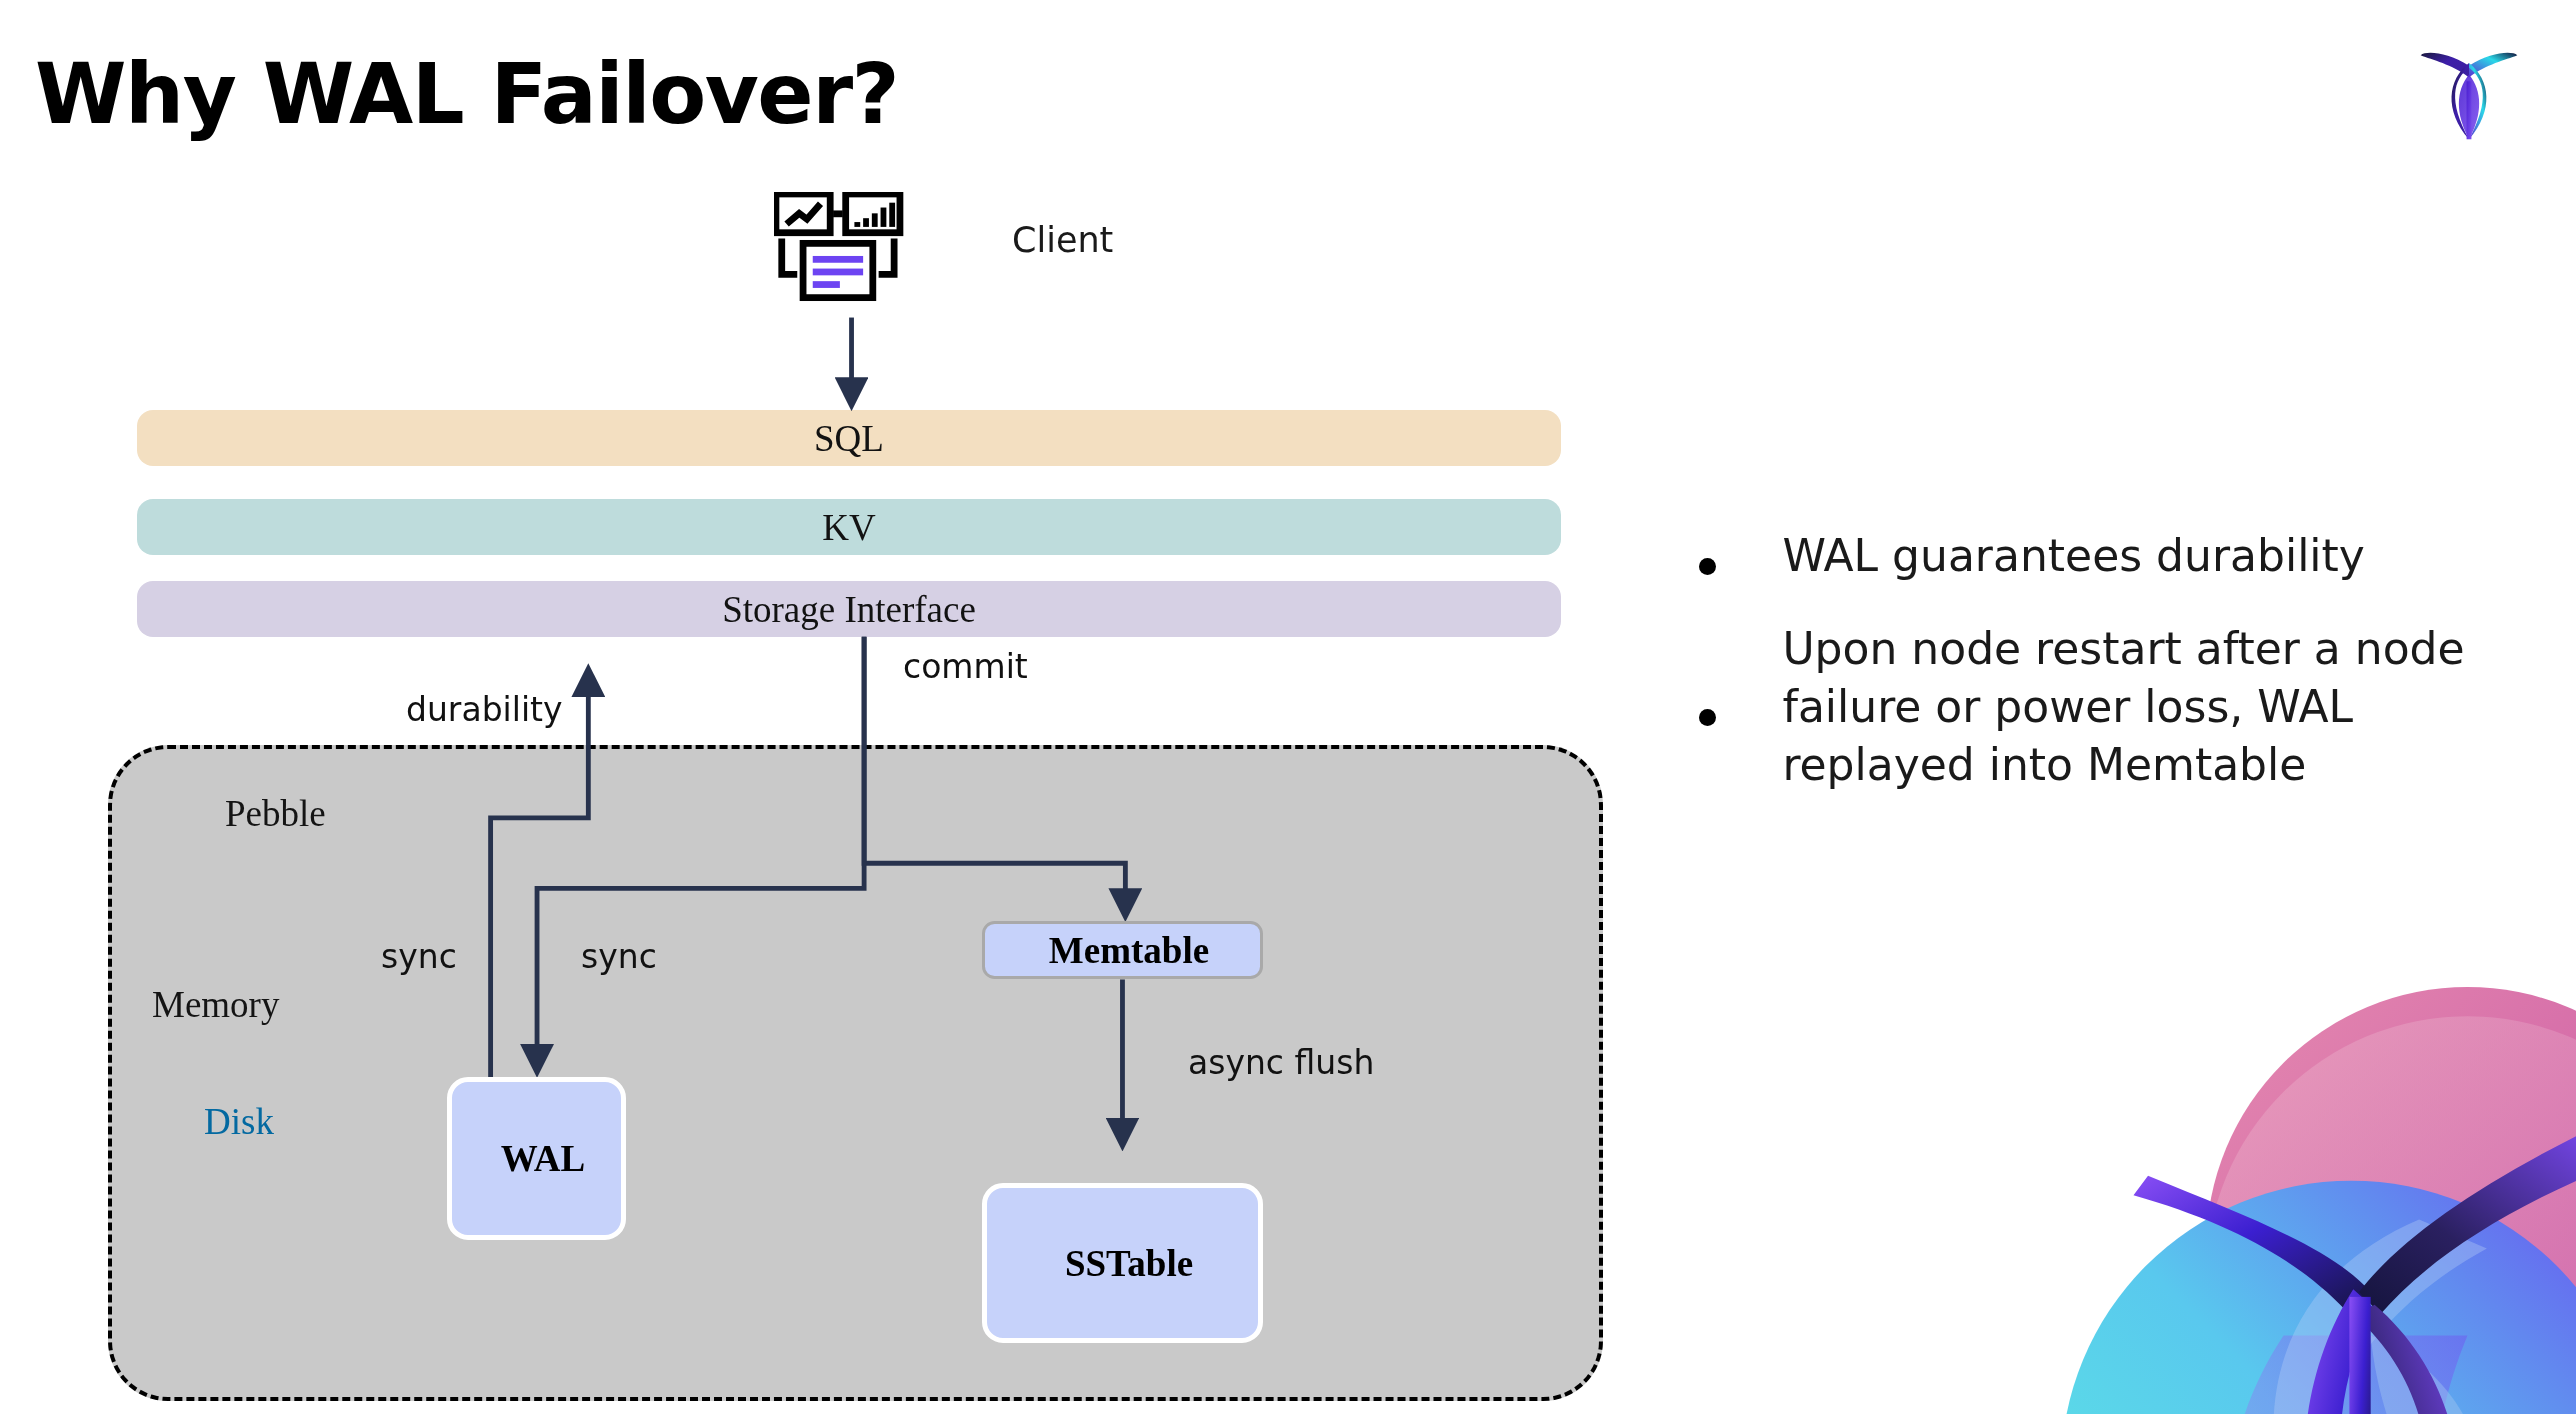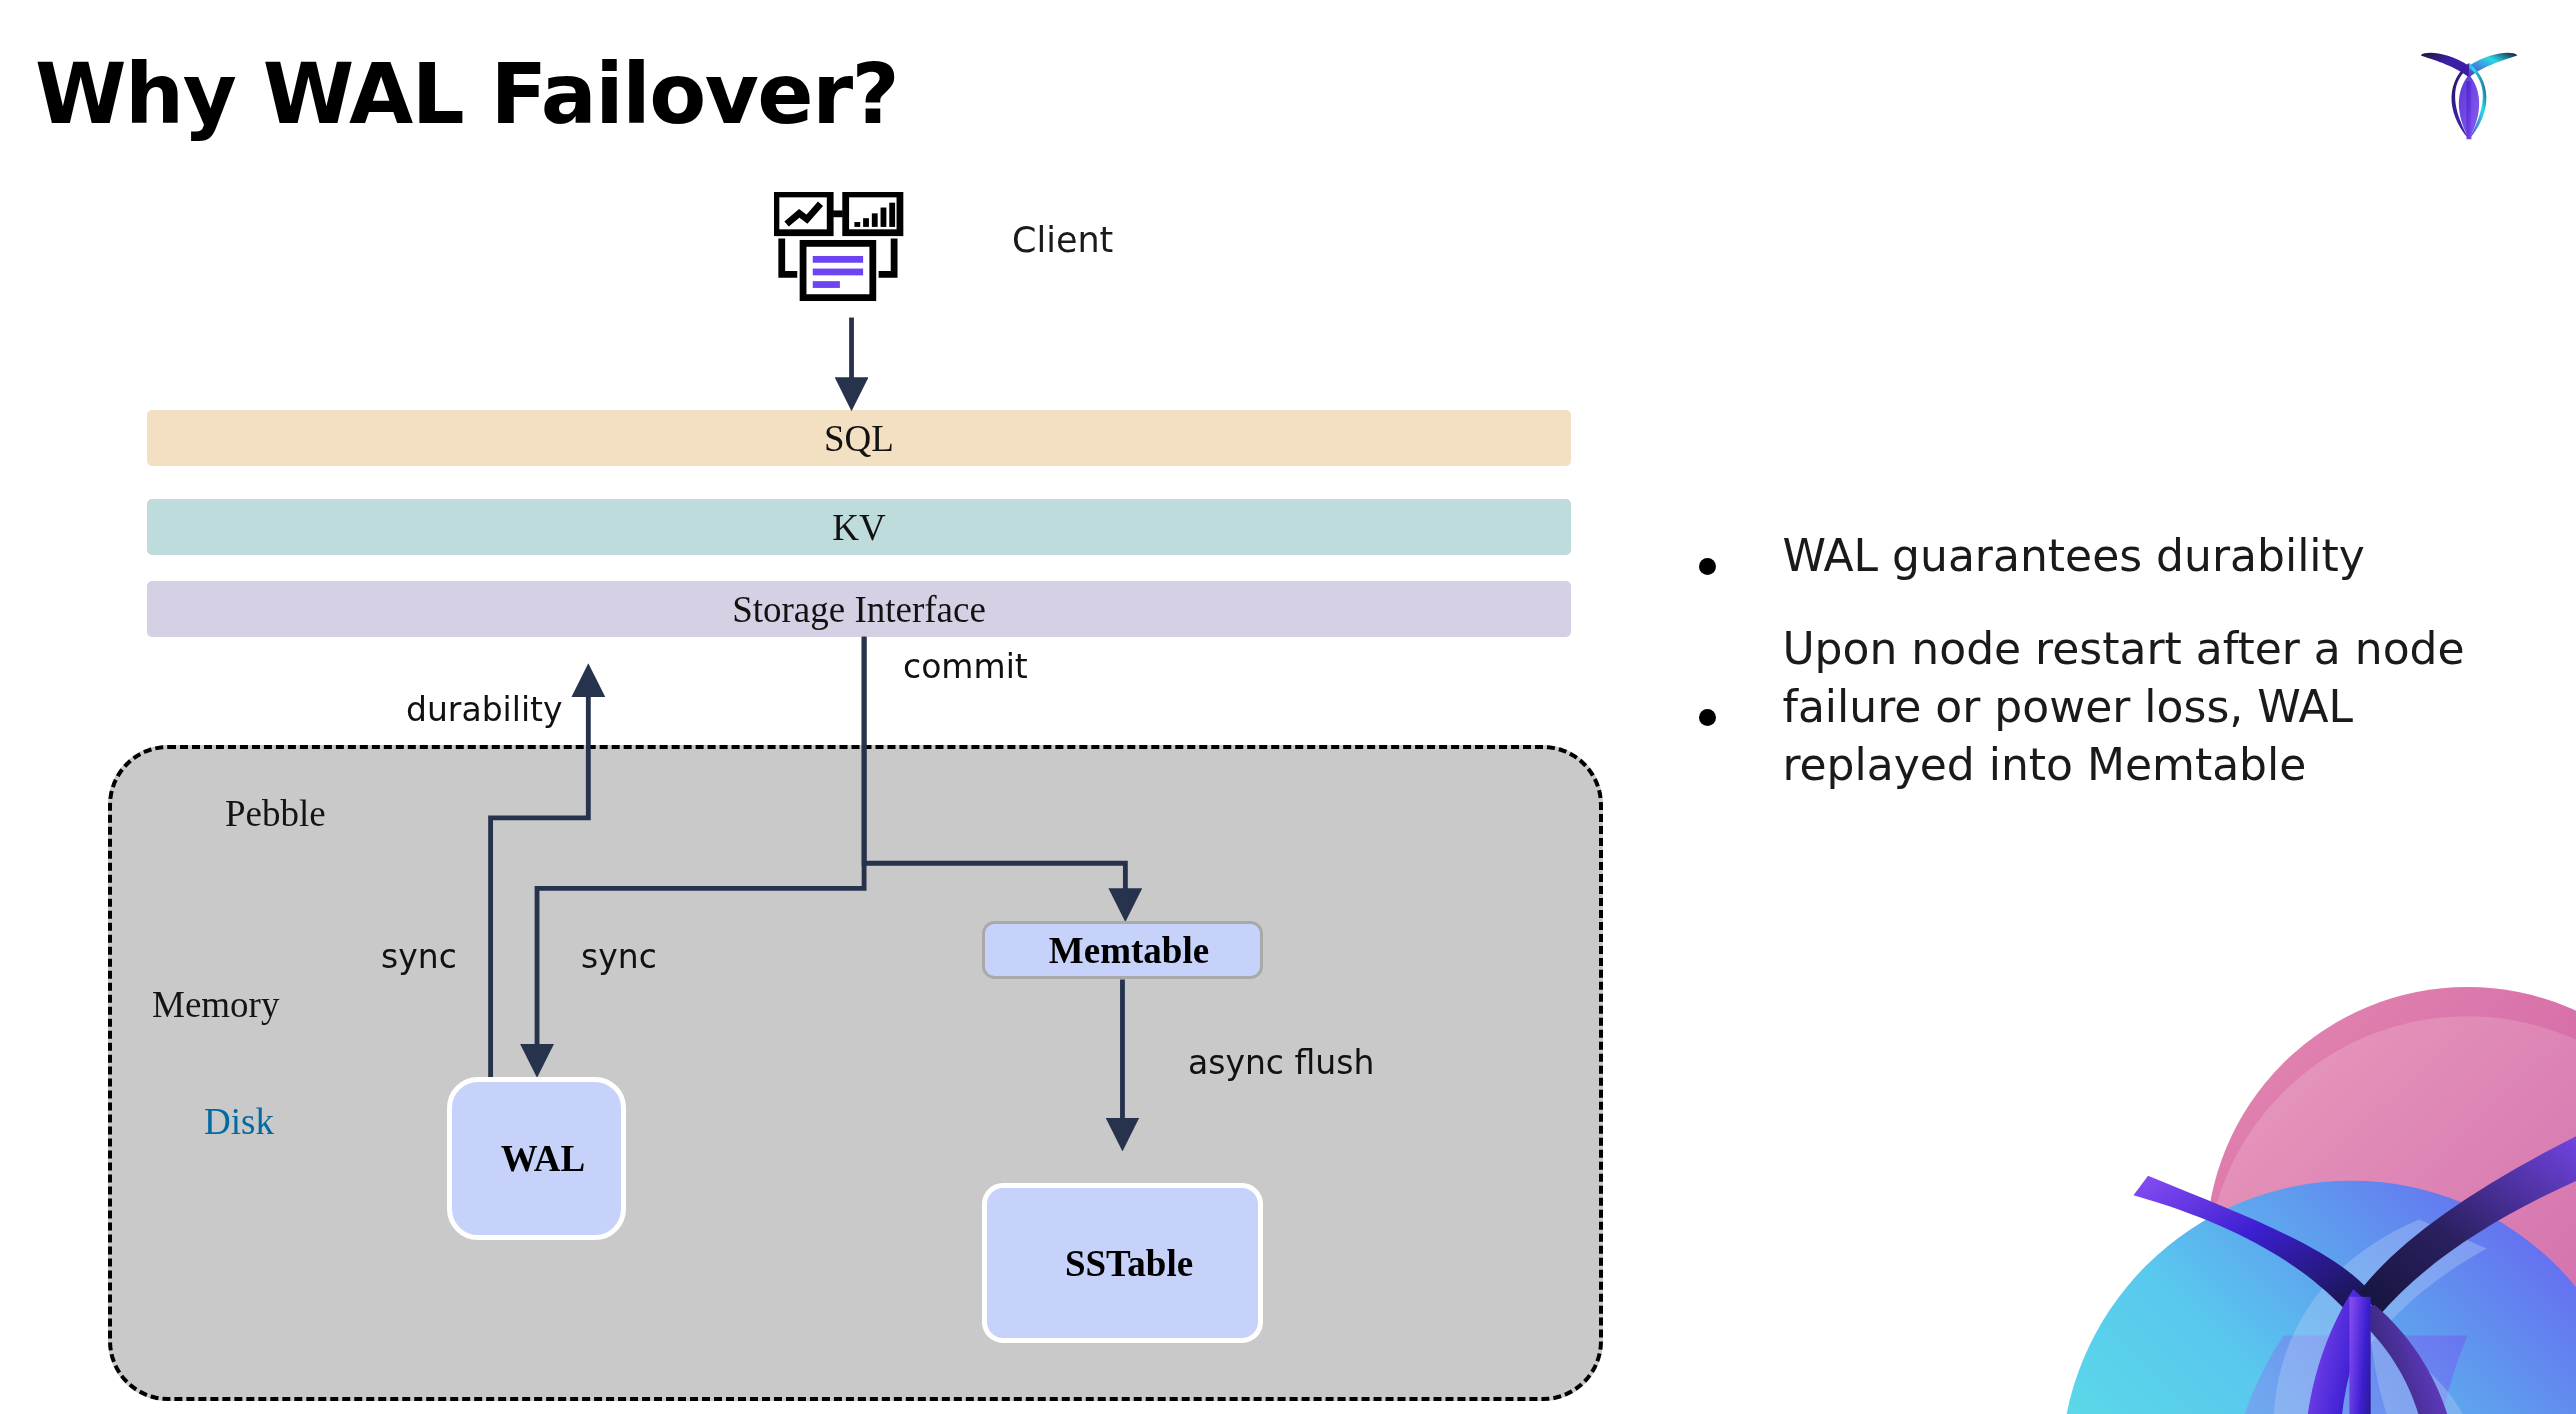"SQL" .layer-bar { border-radius: 5px -> 16px; left: 147px -> 137px }
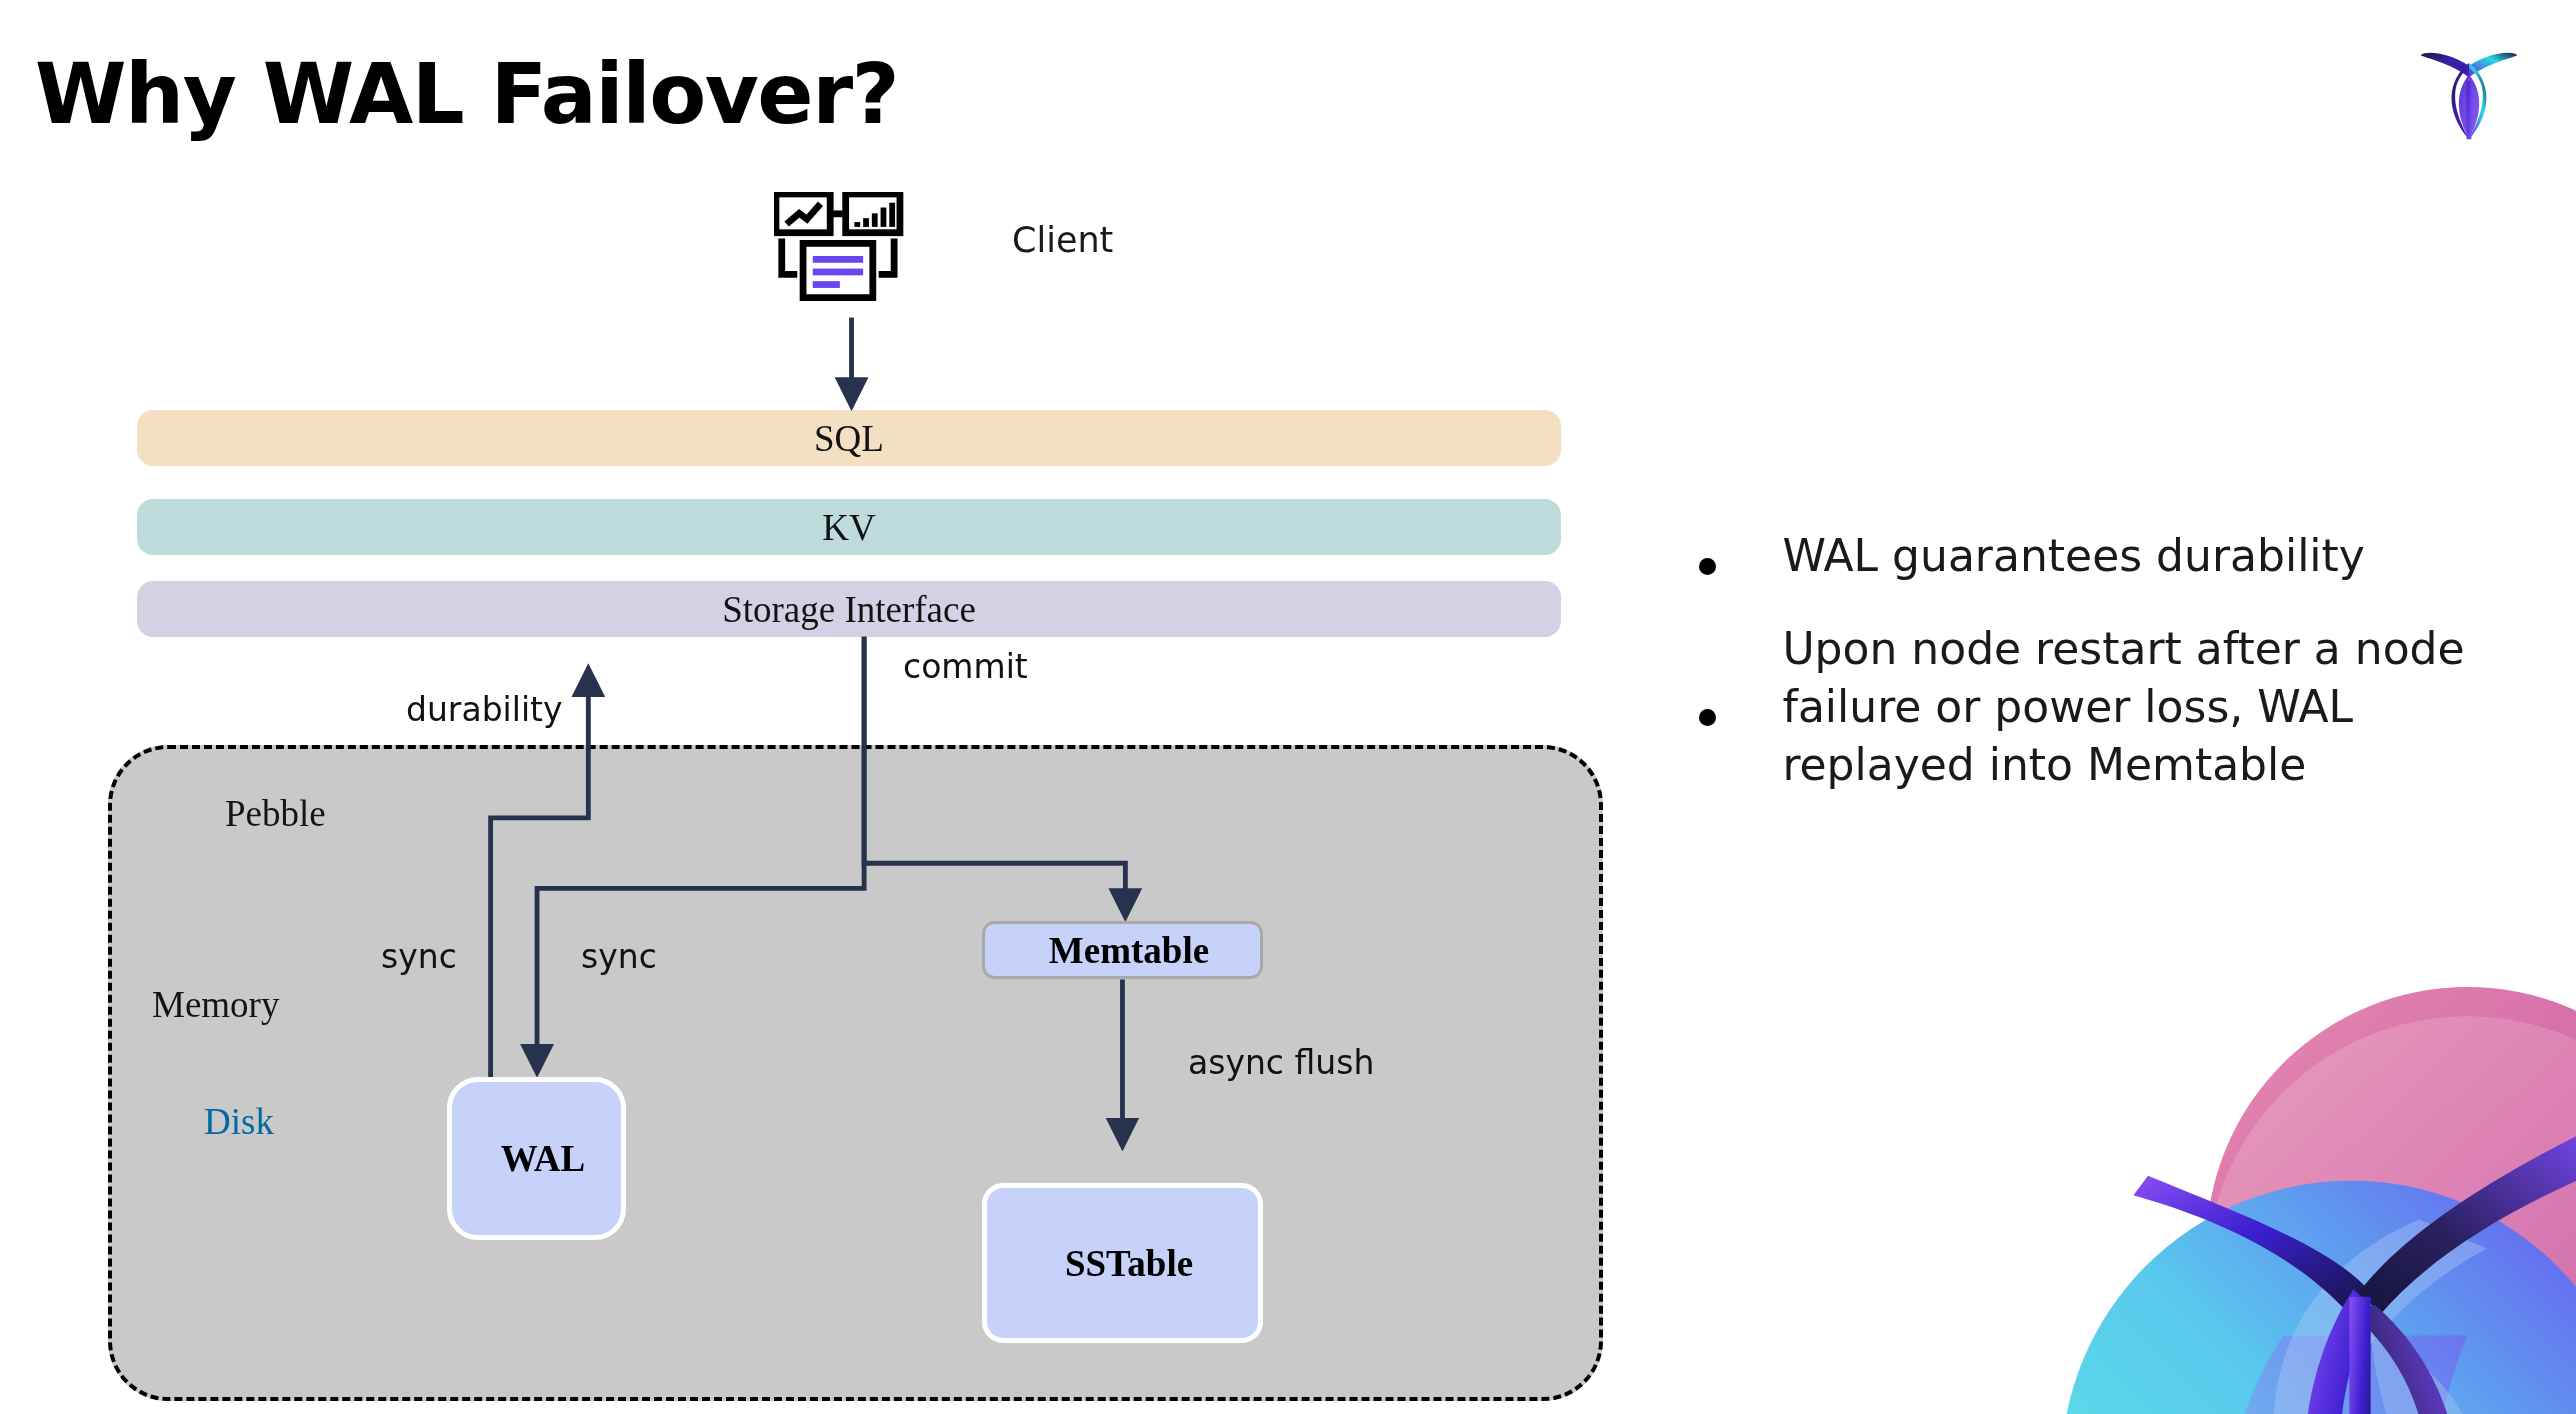"WAL" #box-wal { border-radius: 31px -> 21px }
